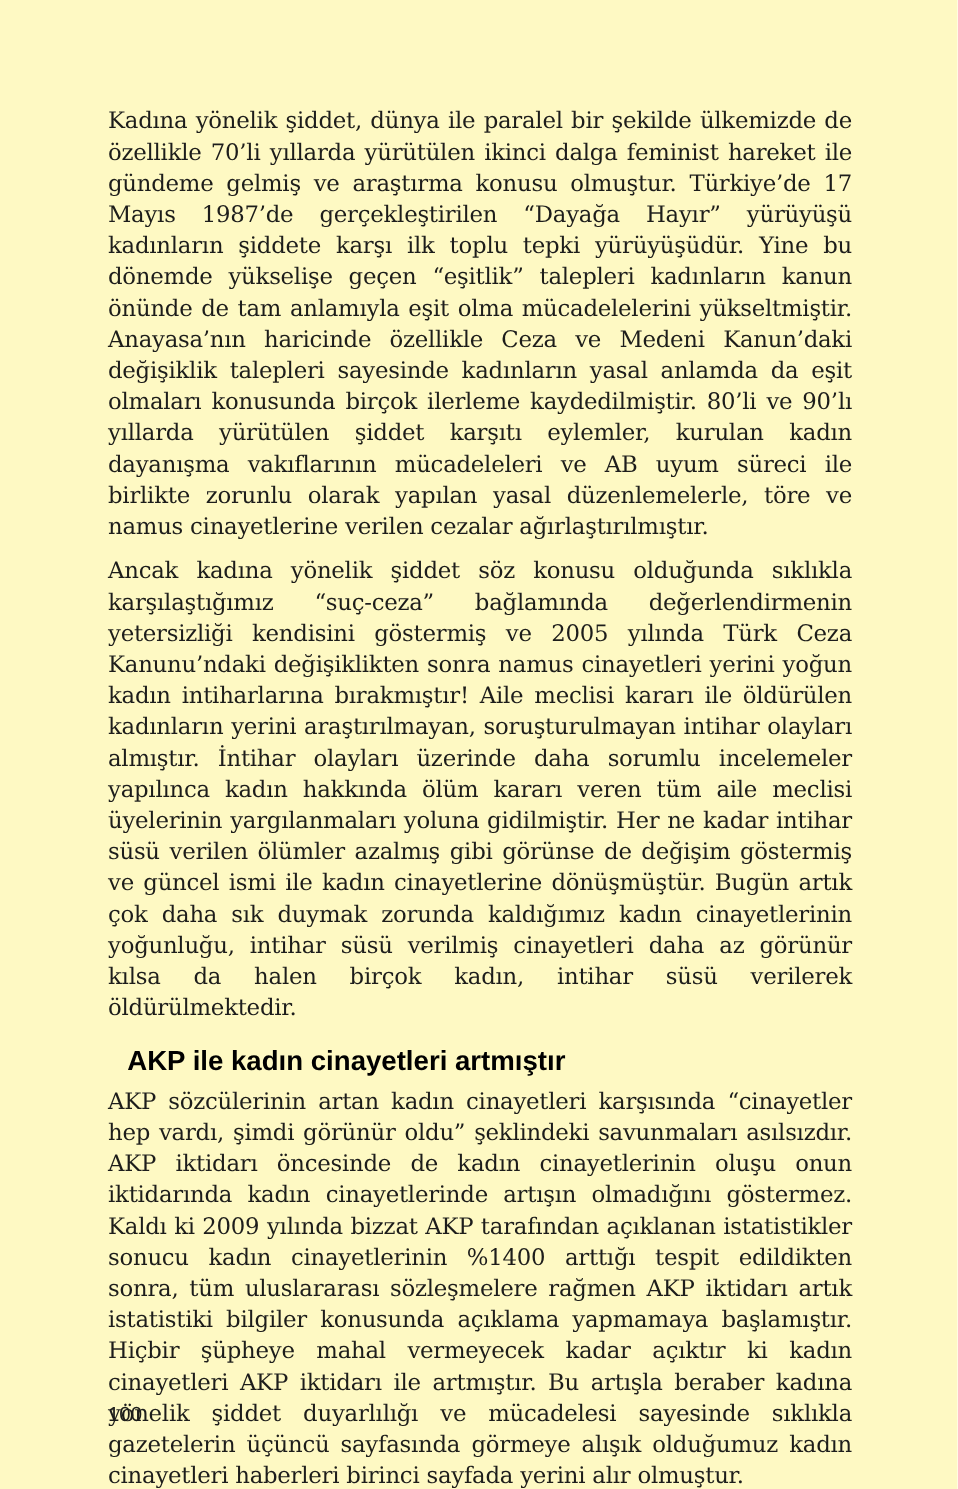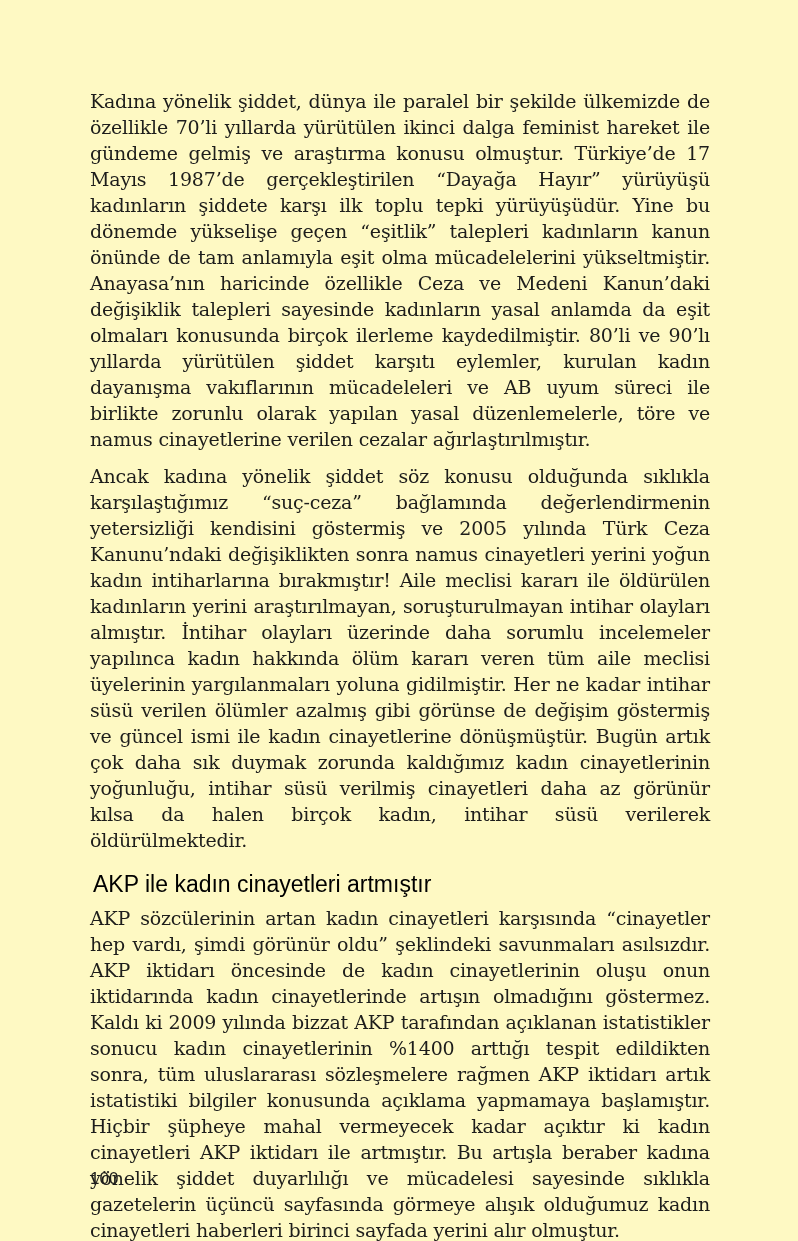"AKP ile kadın cinayetleri artmıştır" .section-heading { font-weight: 400 -> 700; margin: 17px 0 7px 3px -> 17px 0 7px 16px }
